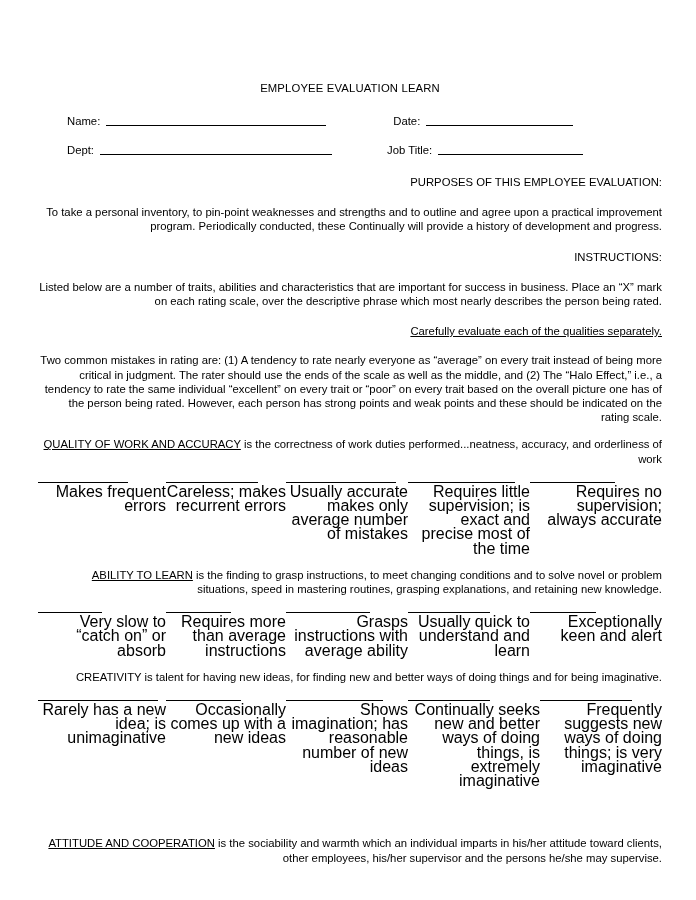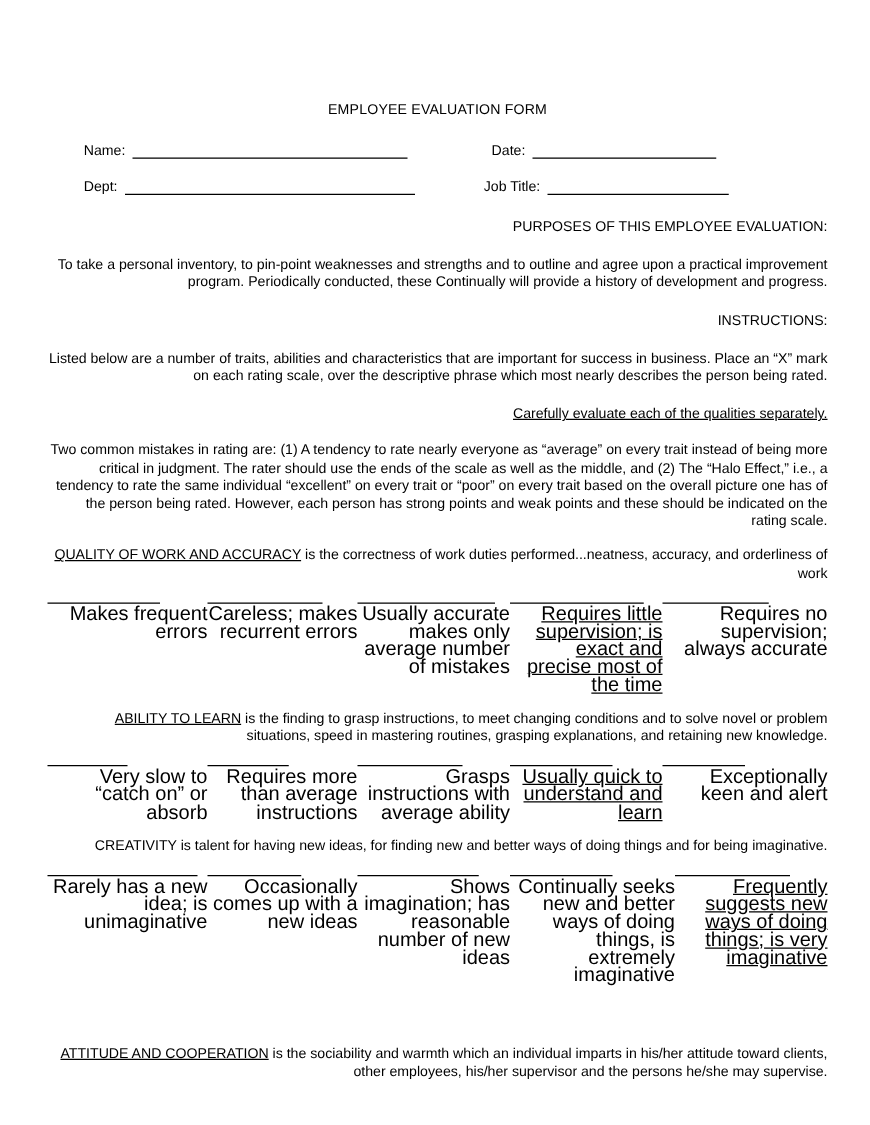"EMPLOYEE EVALUATION FORM" div.doc-title { text: FORM -> LEARN }
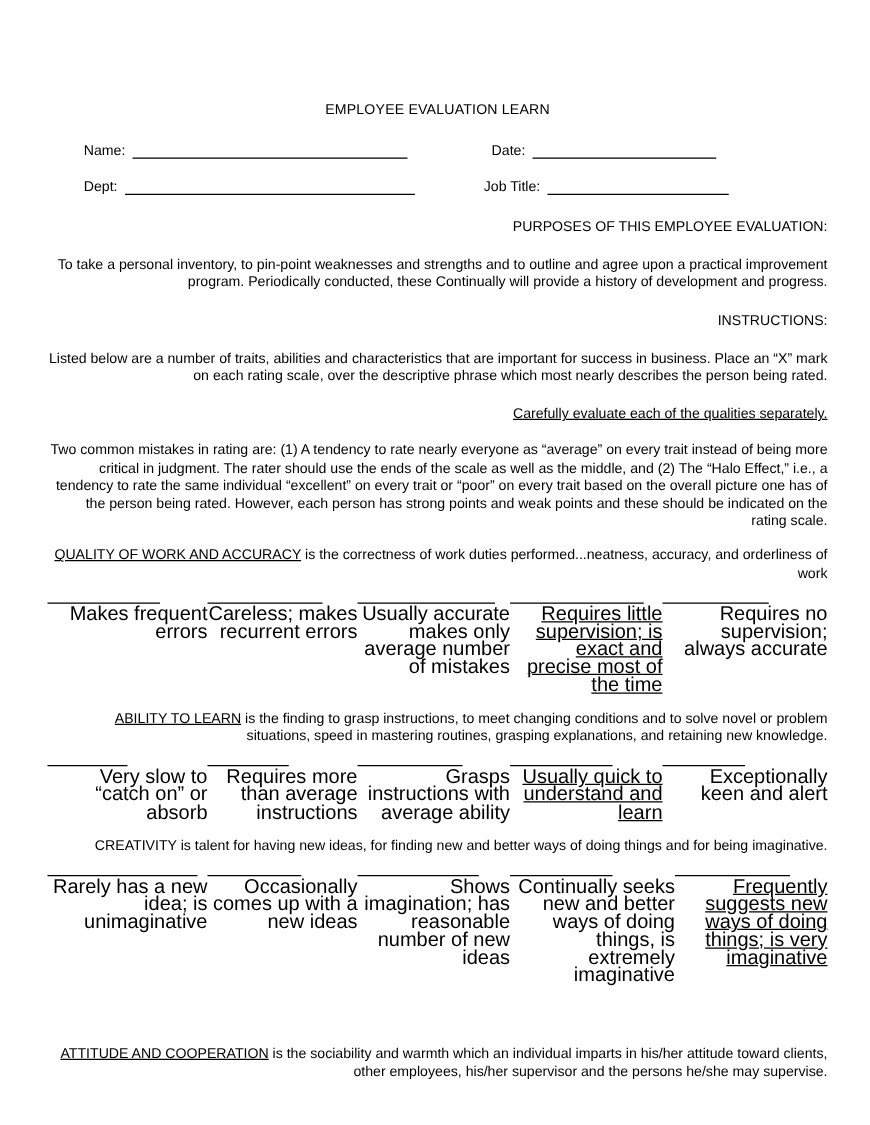"Name:" .field { align-items: center -> flex-start }
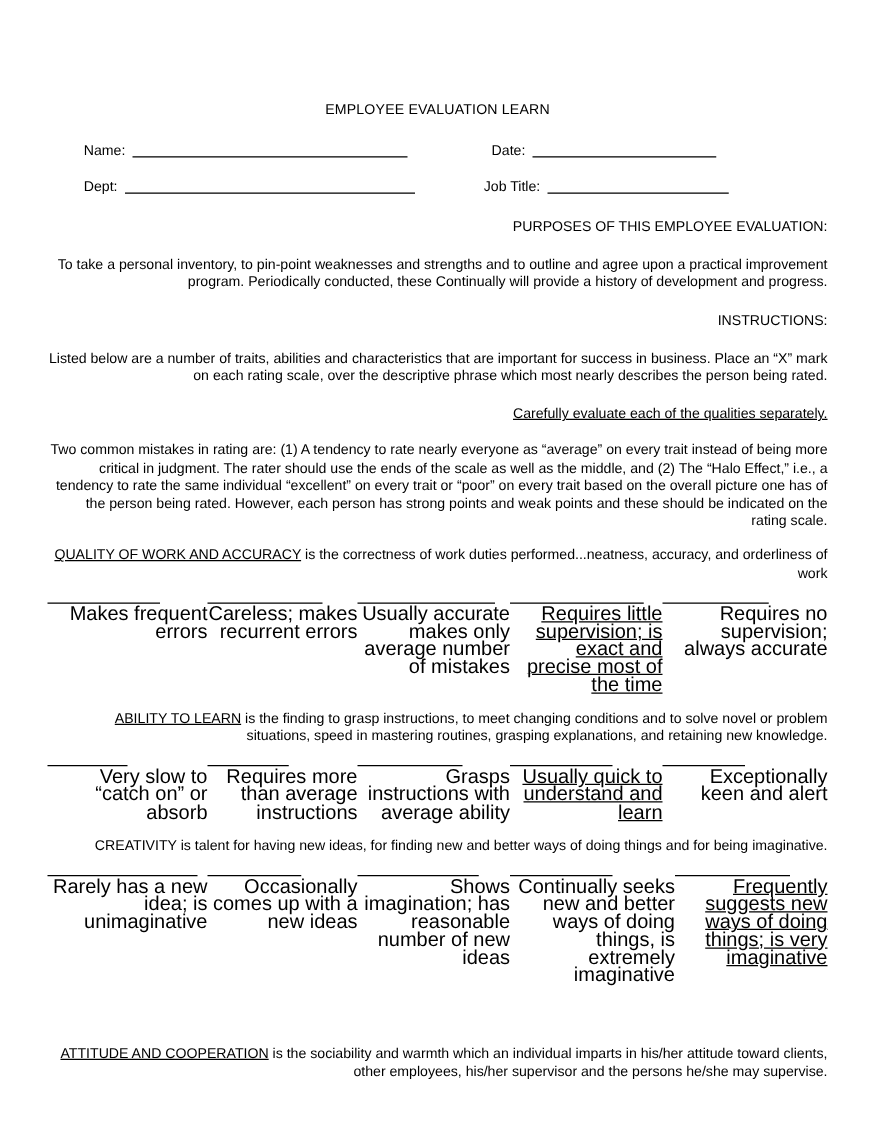"Requires little supervision; is exact" .c4 { text-decoration: underline -> none }
